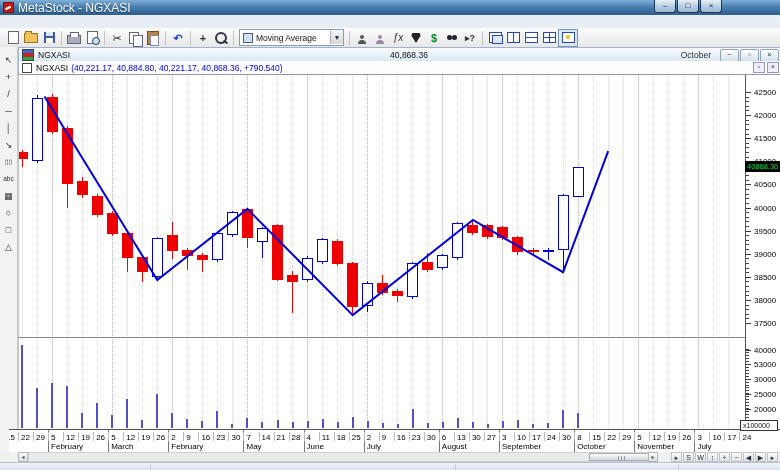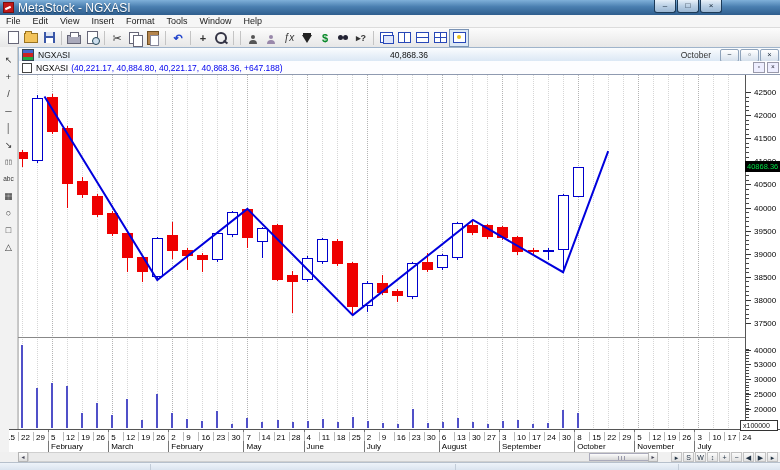"File" div.menubar { html: <div> <span>File</span> <span>Edit</span> <span>View</span> <span>Insert</span> <span>Format</span> <span>Tools</span> <span>Window</span> <span>Help</span> </div> -> none }
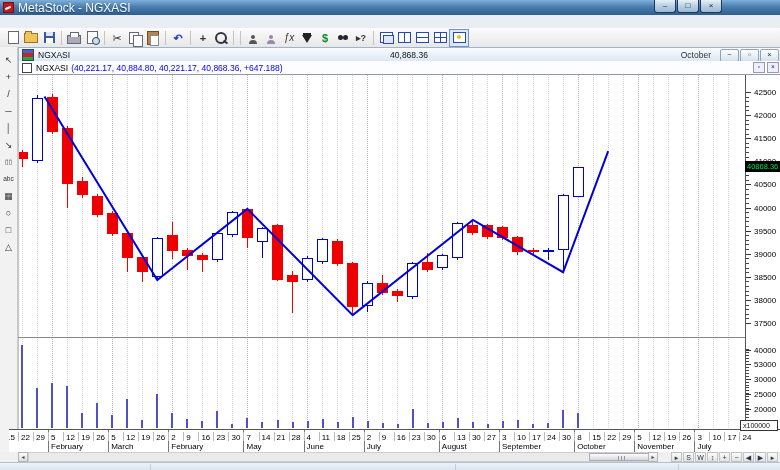"Moving Average" span.dropdown { html: none -> <span> <span></span> <span>Moving Average</span> <span>▼</span> </span> }
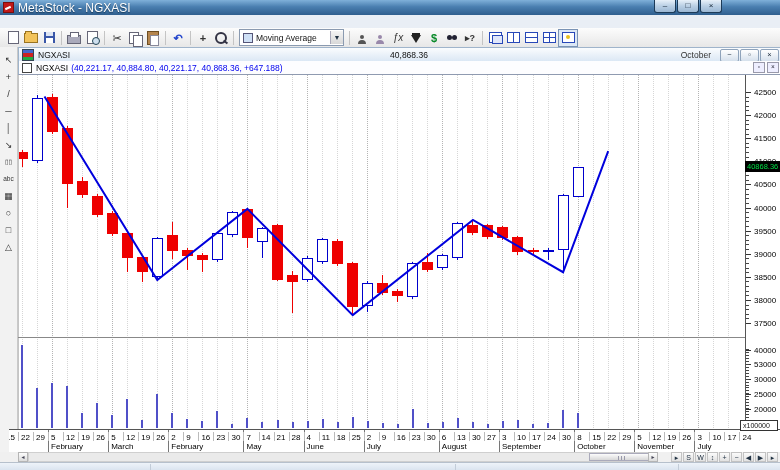"(40,221.17, 40,884.80, 40,221.17," span.ch-ohlc { text: +647.188 -> +790.540 }
